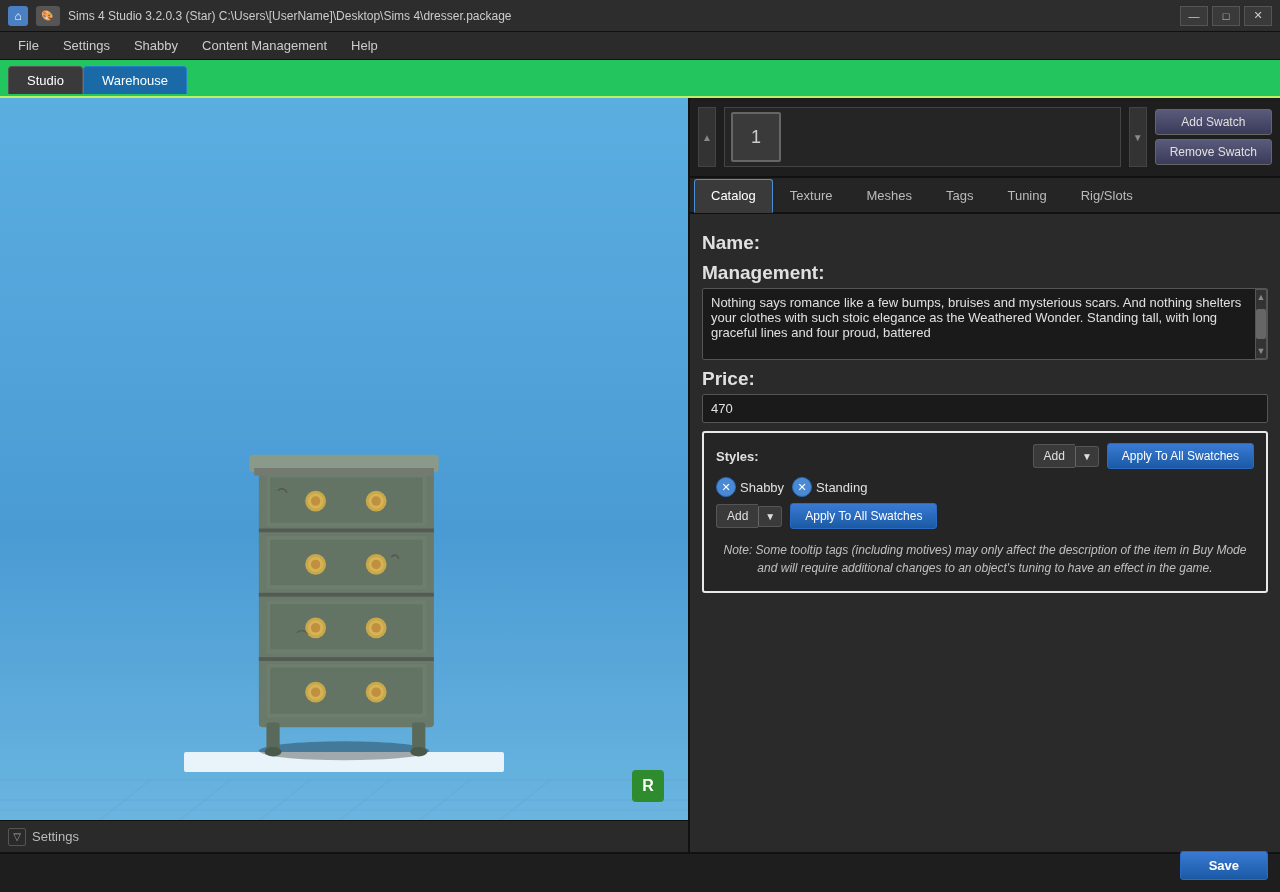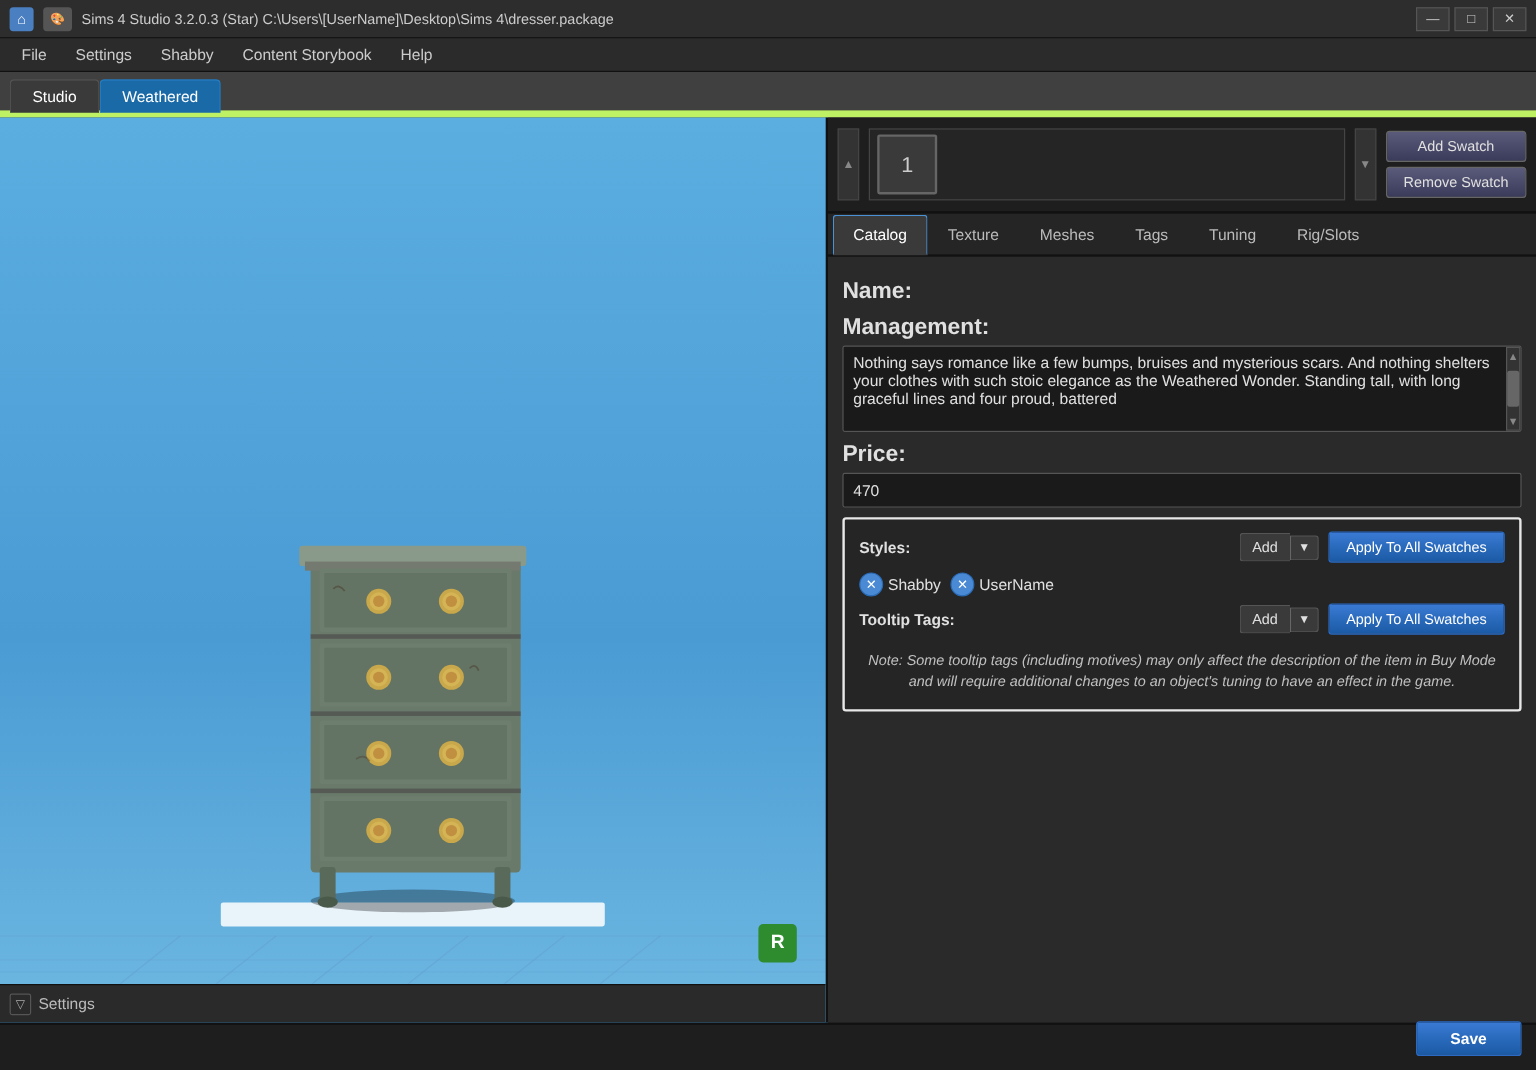"Content Storybook" div.menu-item { text: Storybook -> Management }
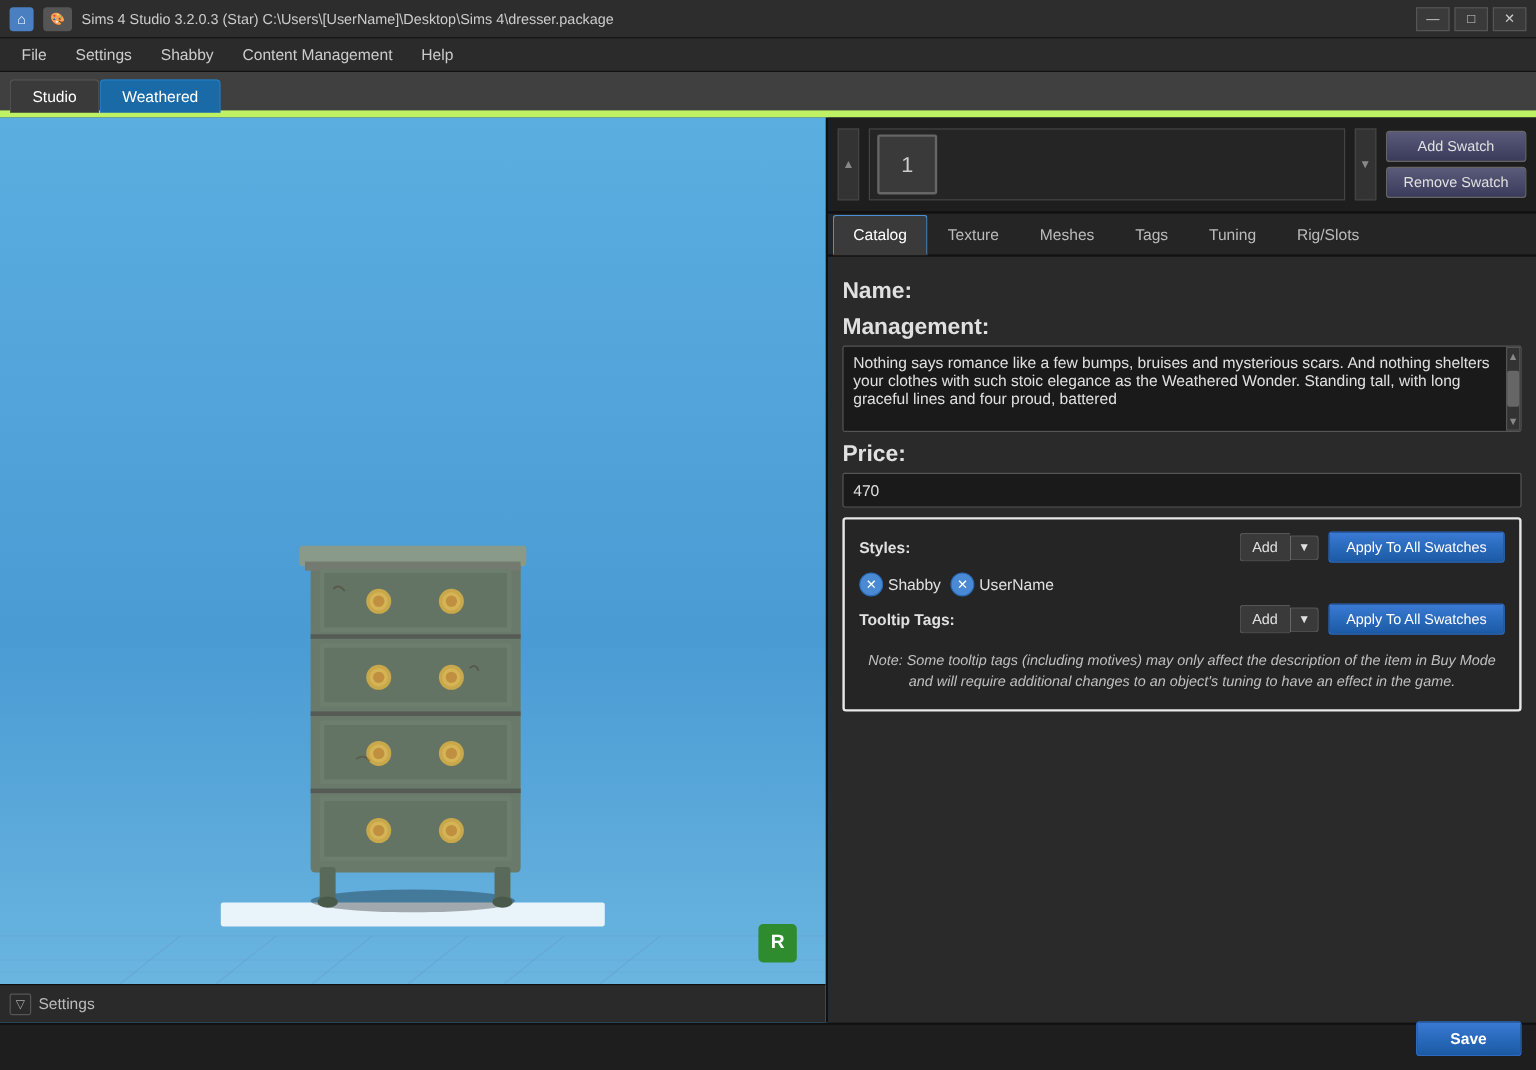"Studio" .tab-bar { align-items: flex-end -> center; background: #404040 -> #22c55e; border-bottom: 6px solid #bef264 -> 2px solid #bef264 }
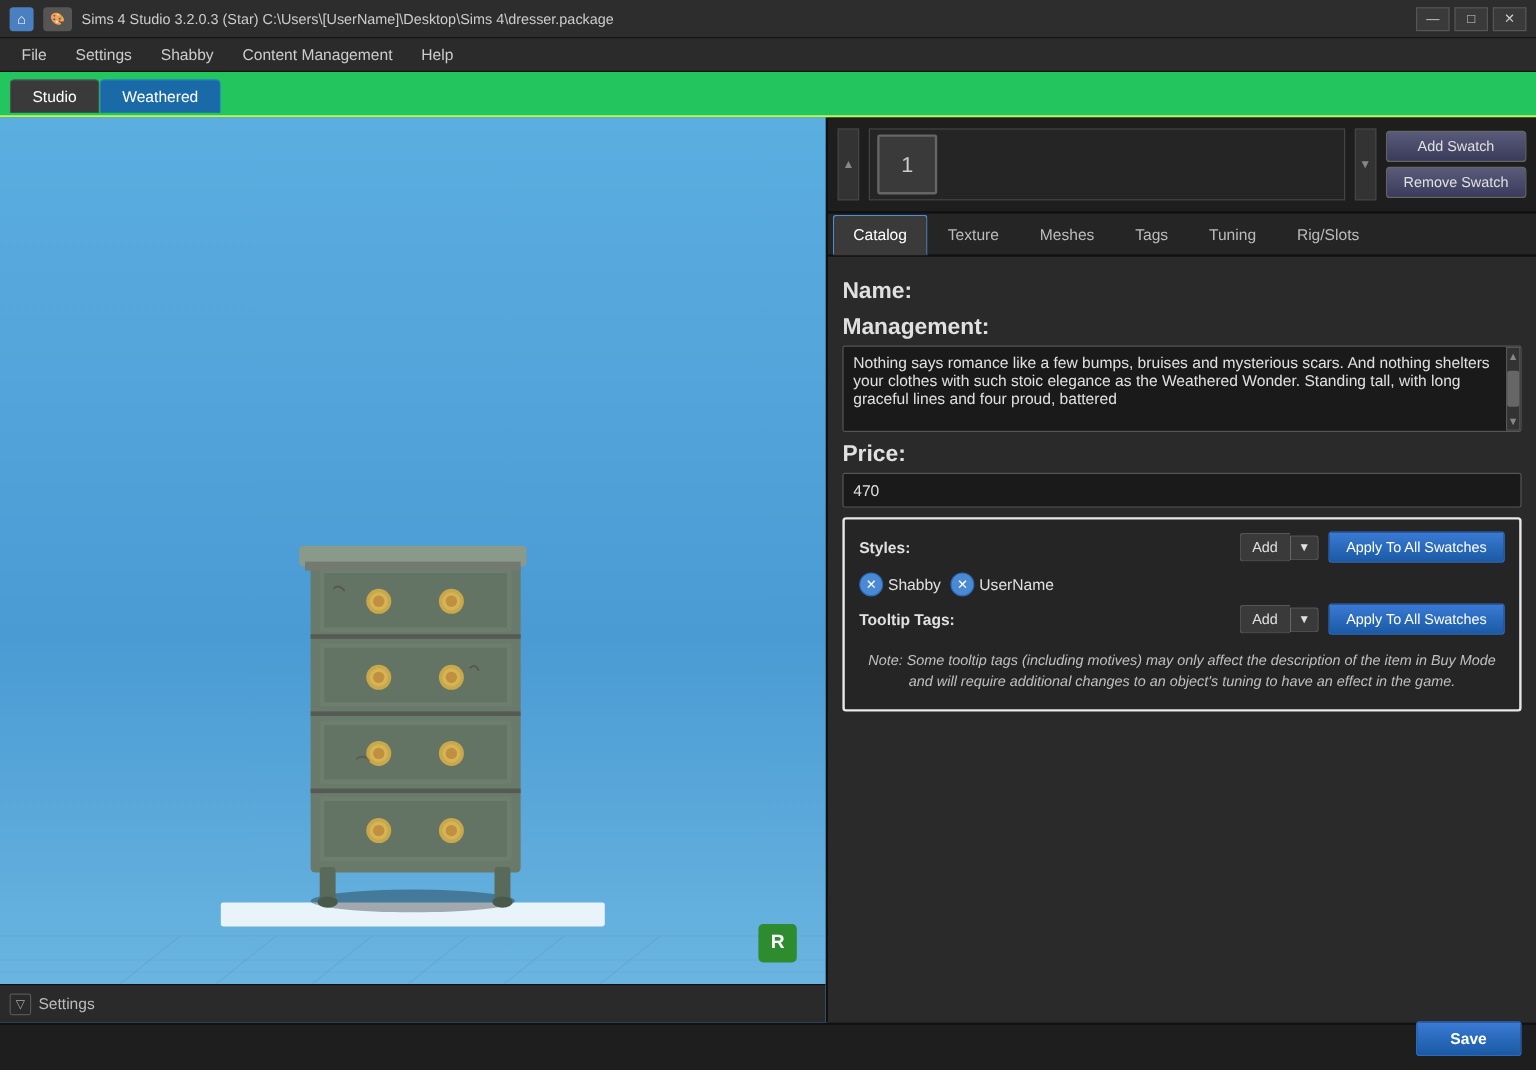"Weathered" div.tab { text: Weathered -> Warehouse }
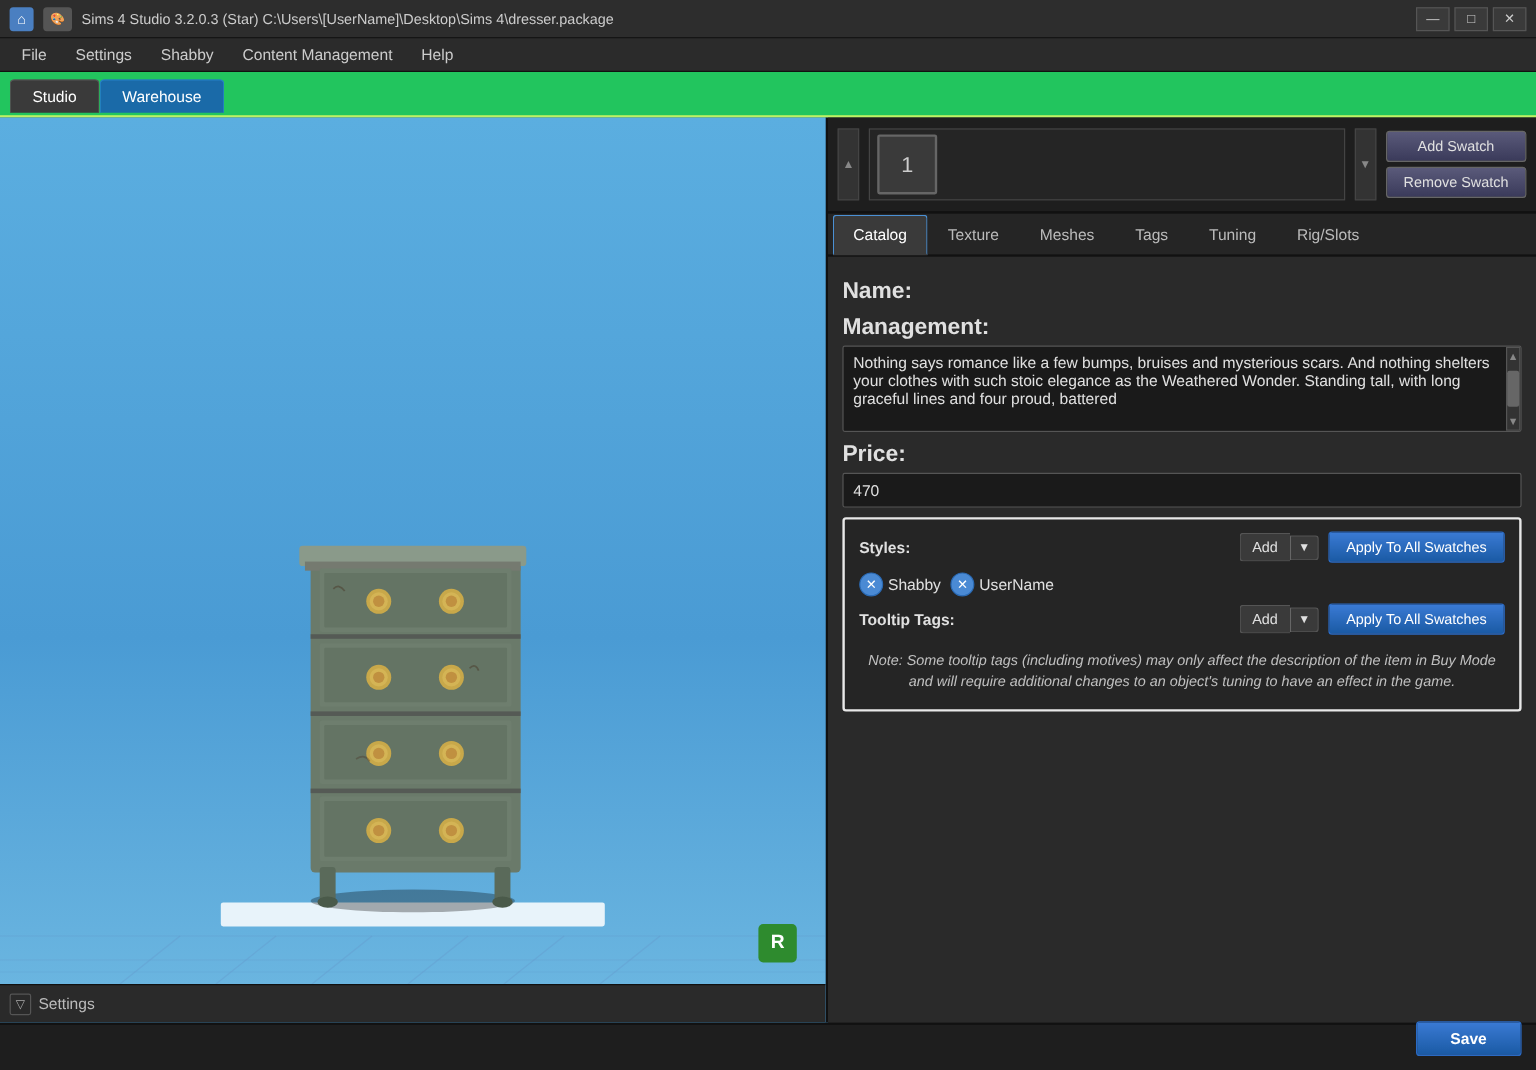"UserName" span { text: UserName -> Standing }
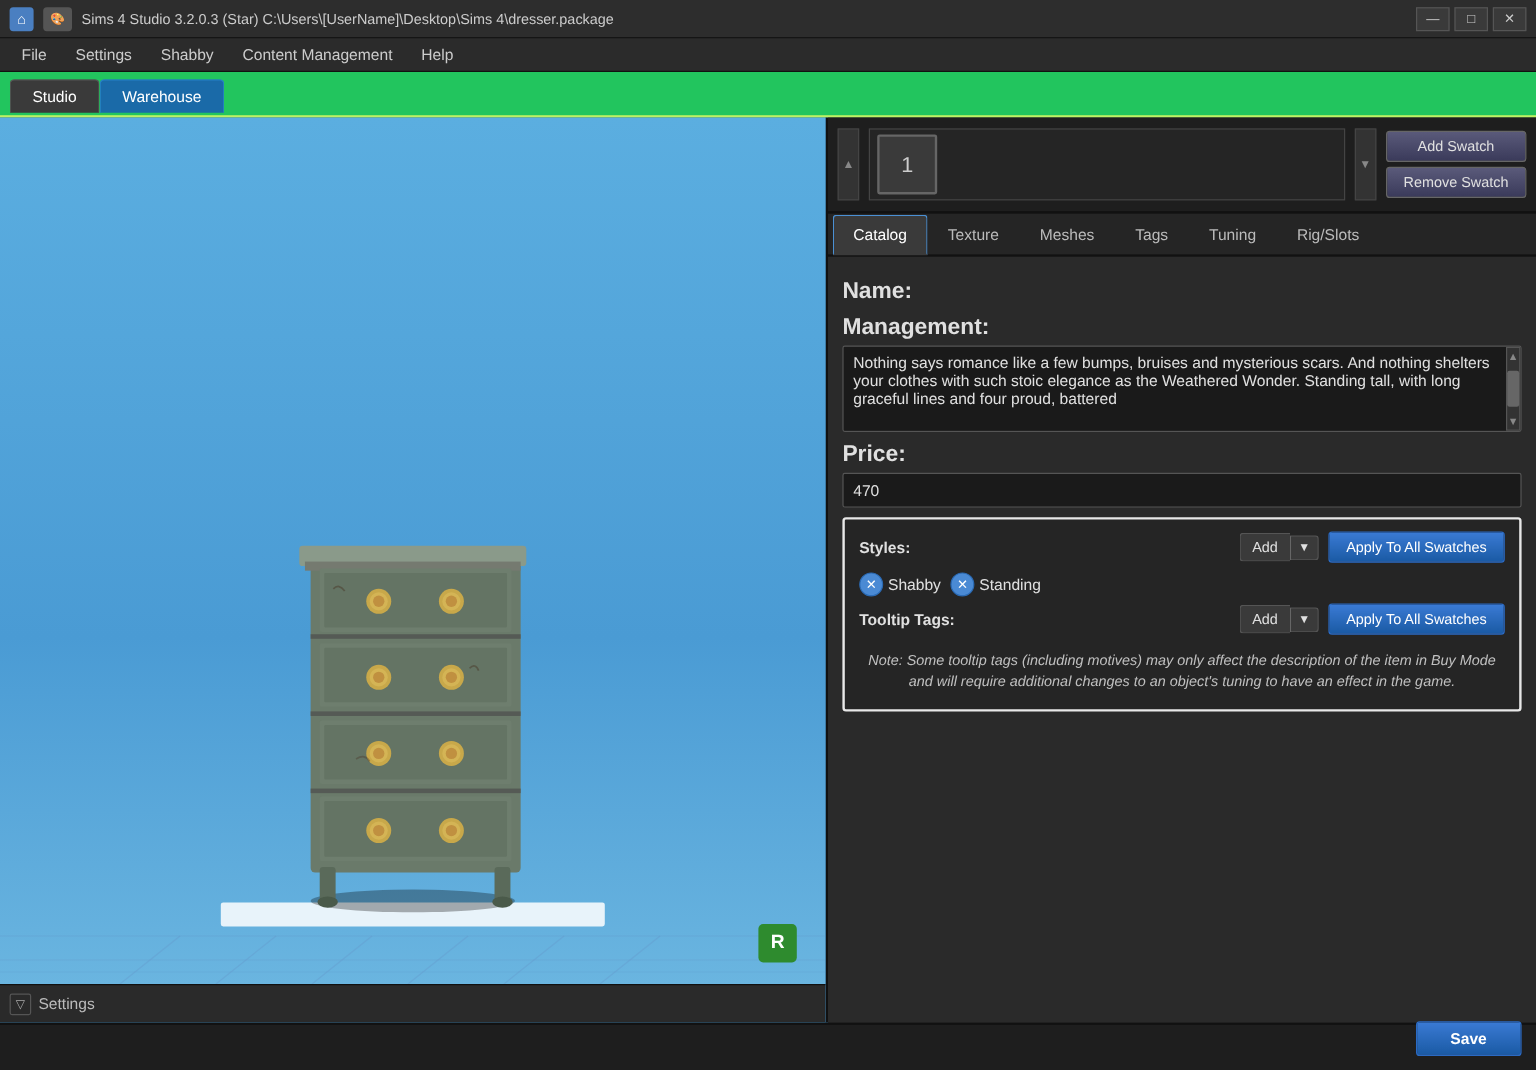"Tooltip Tags:" span.styles-label { html: <span>Tooltip Tags:</span> -> none }
